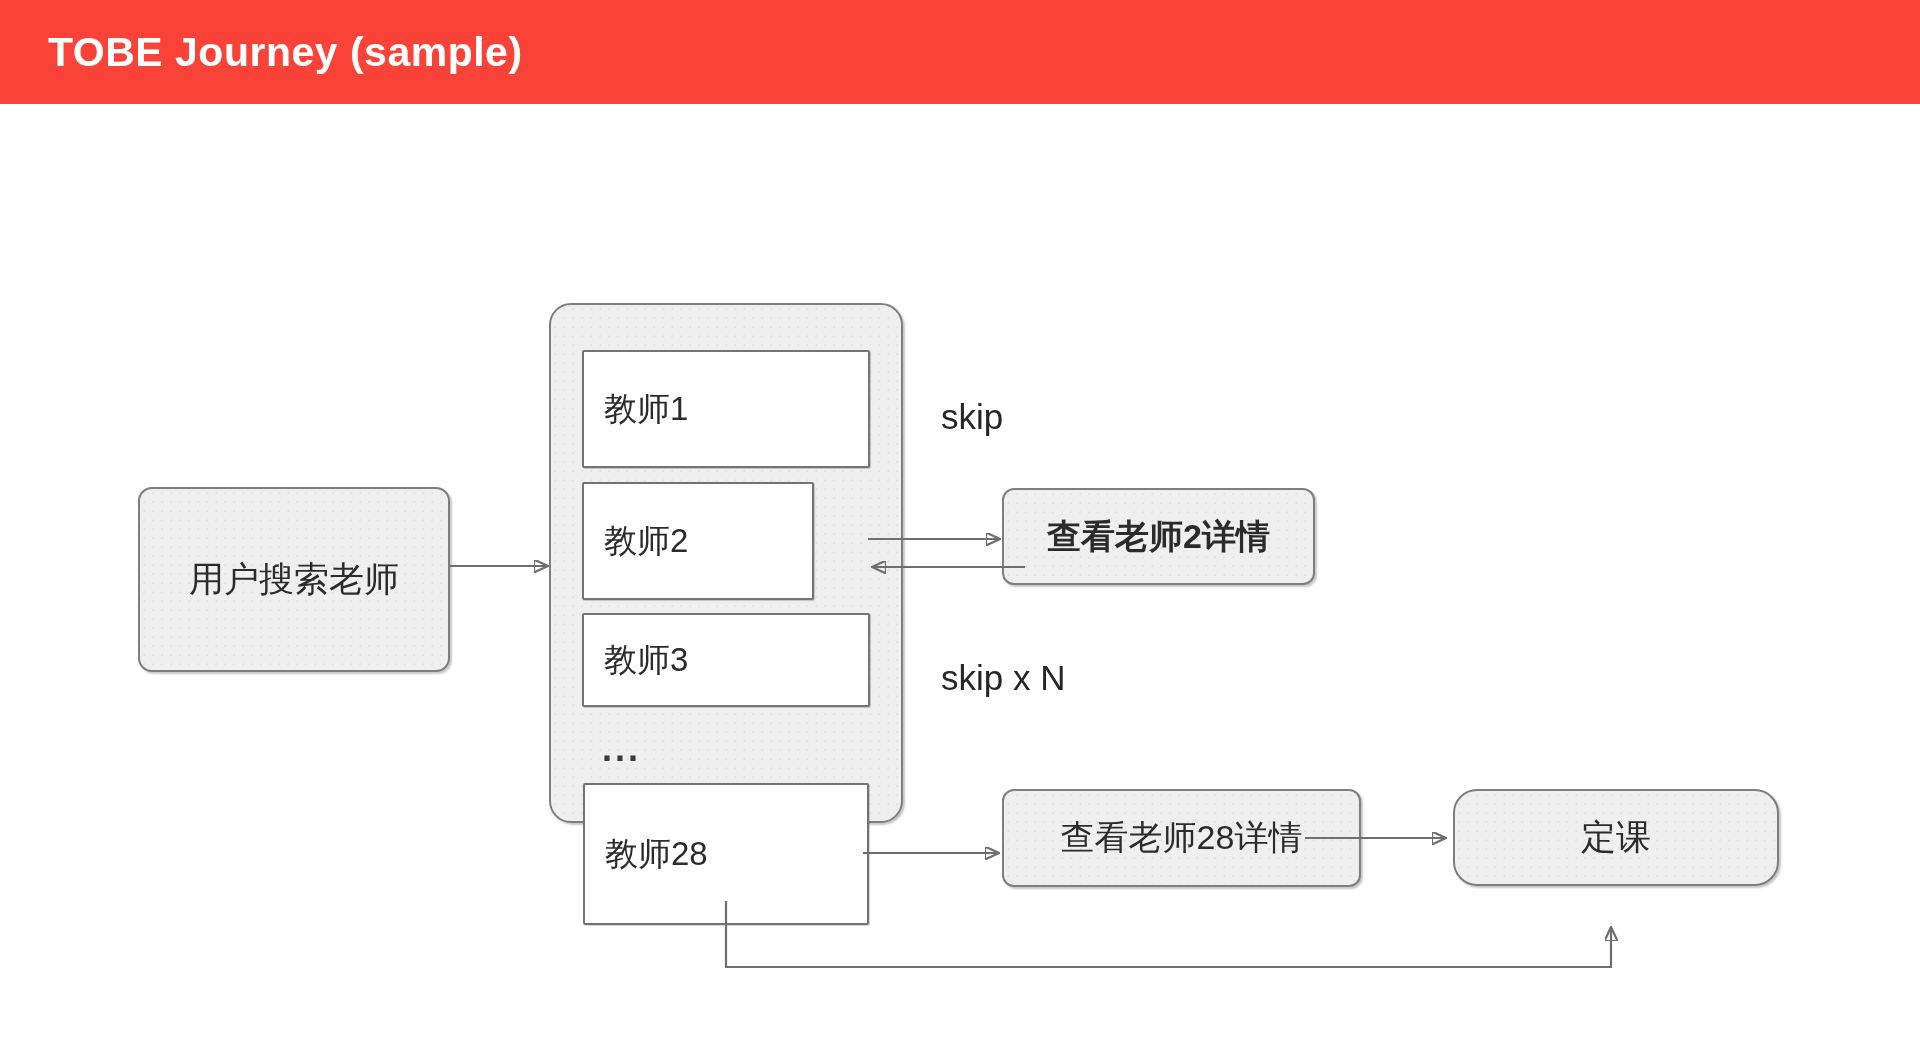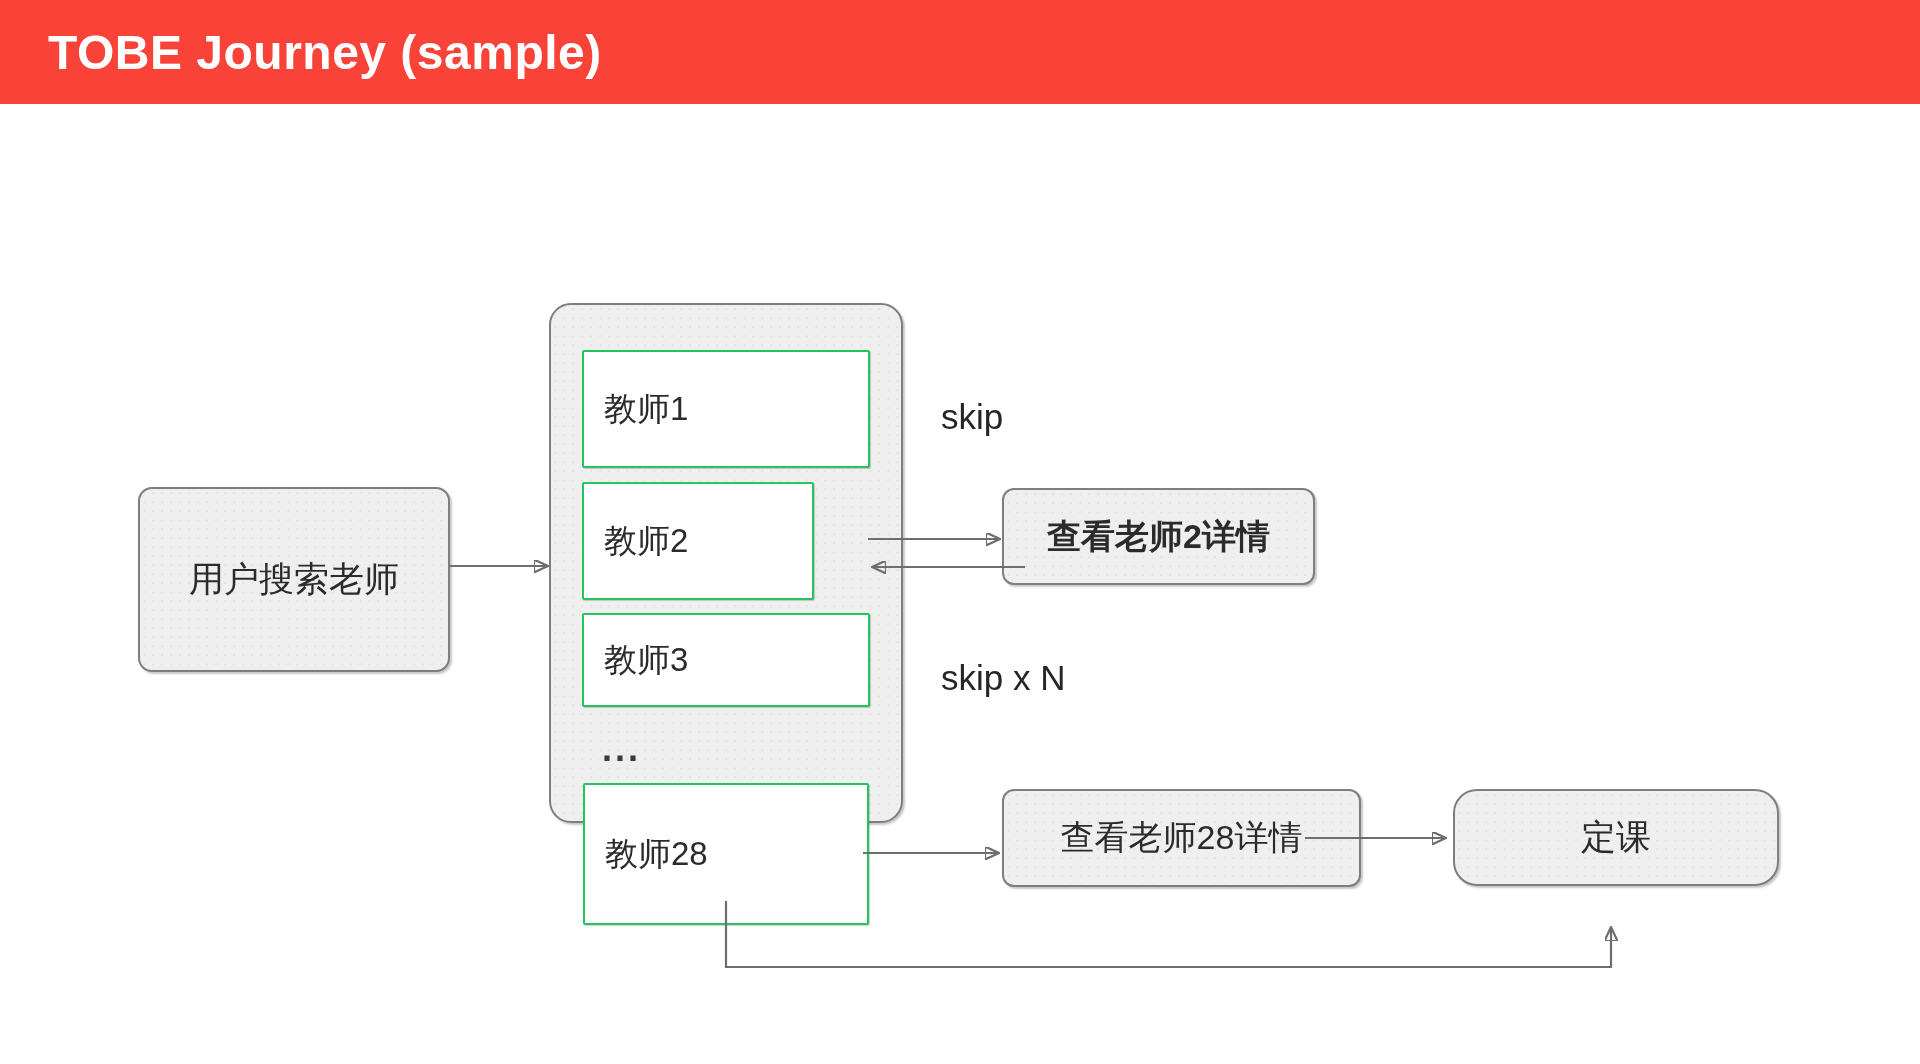"TOBE Journey (sample)" .header-title { font-size: 48px -> 41px }
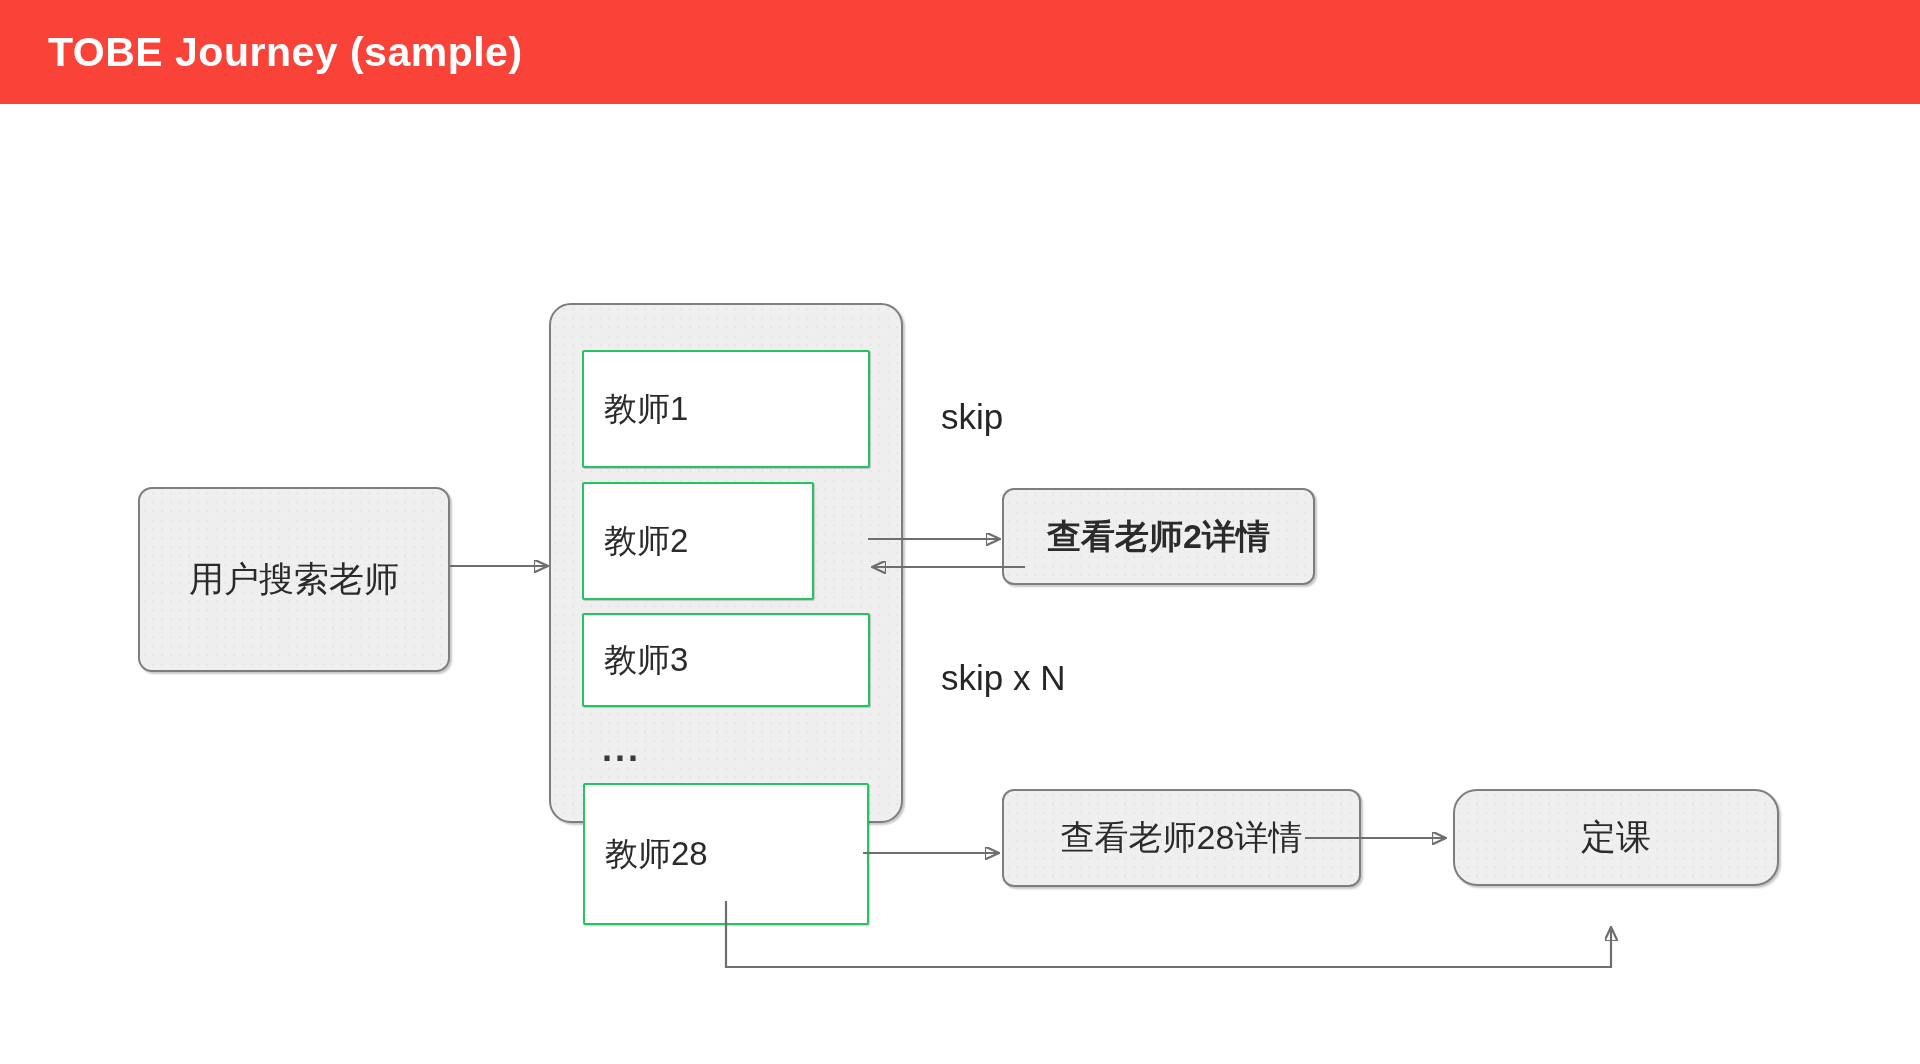"教师1" .white { border: 2px solid #22c55e -> 2px solid #737373 }
